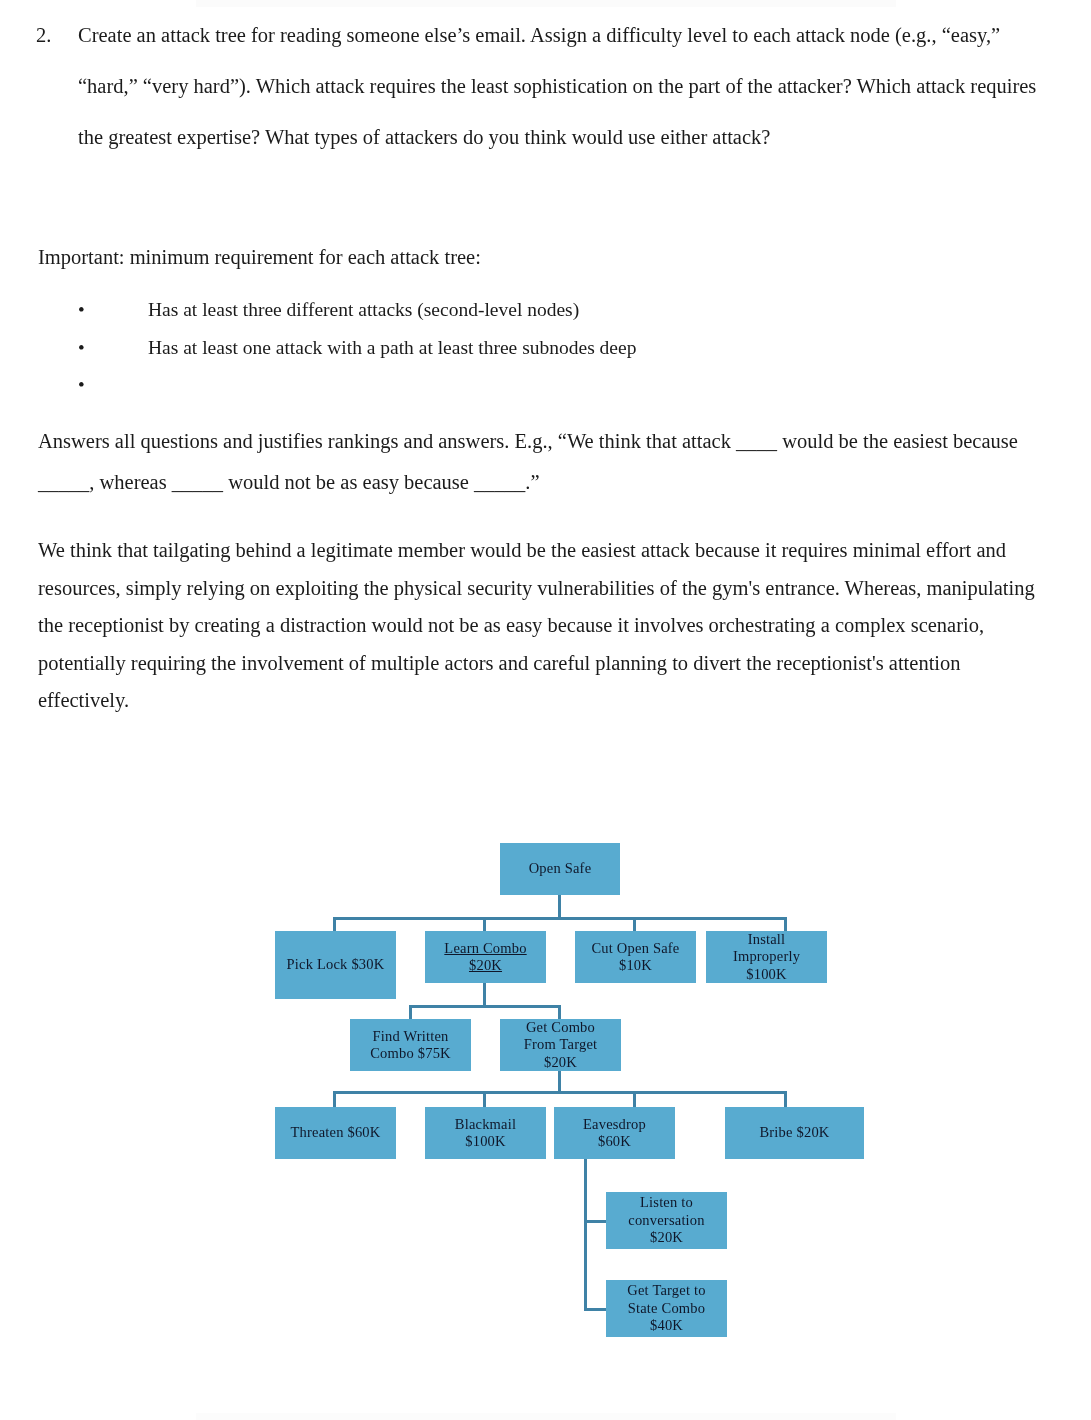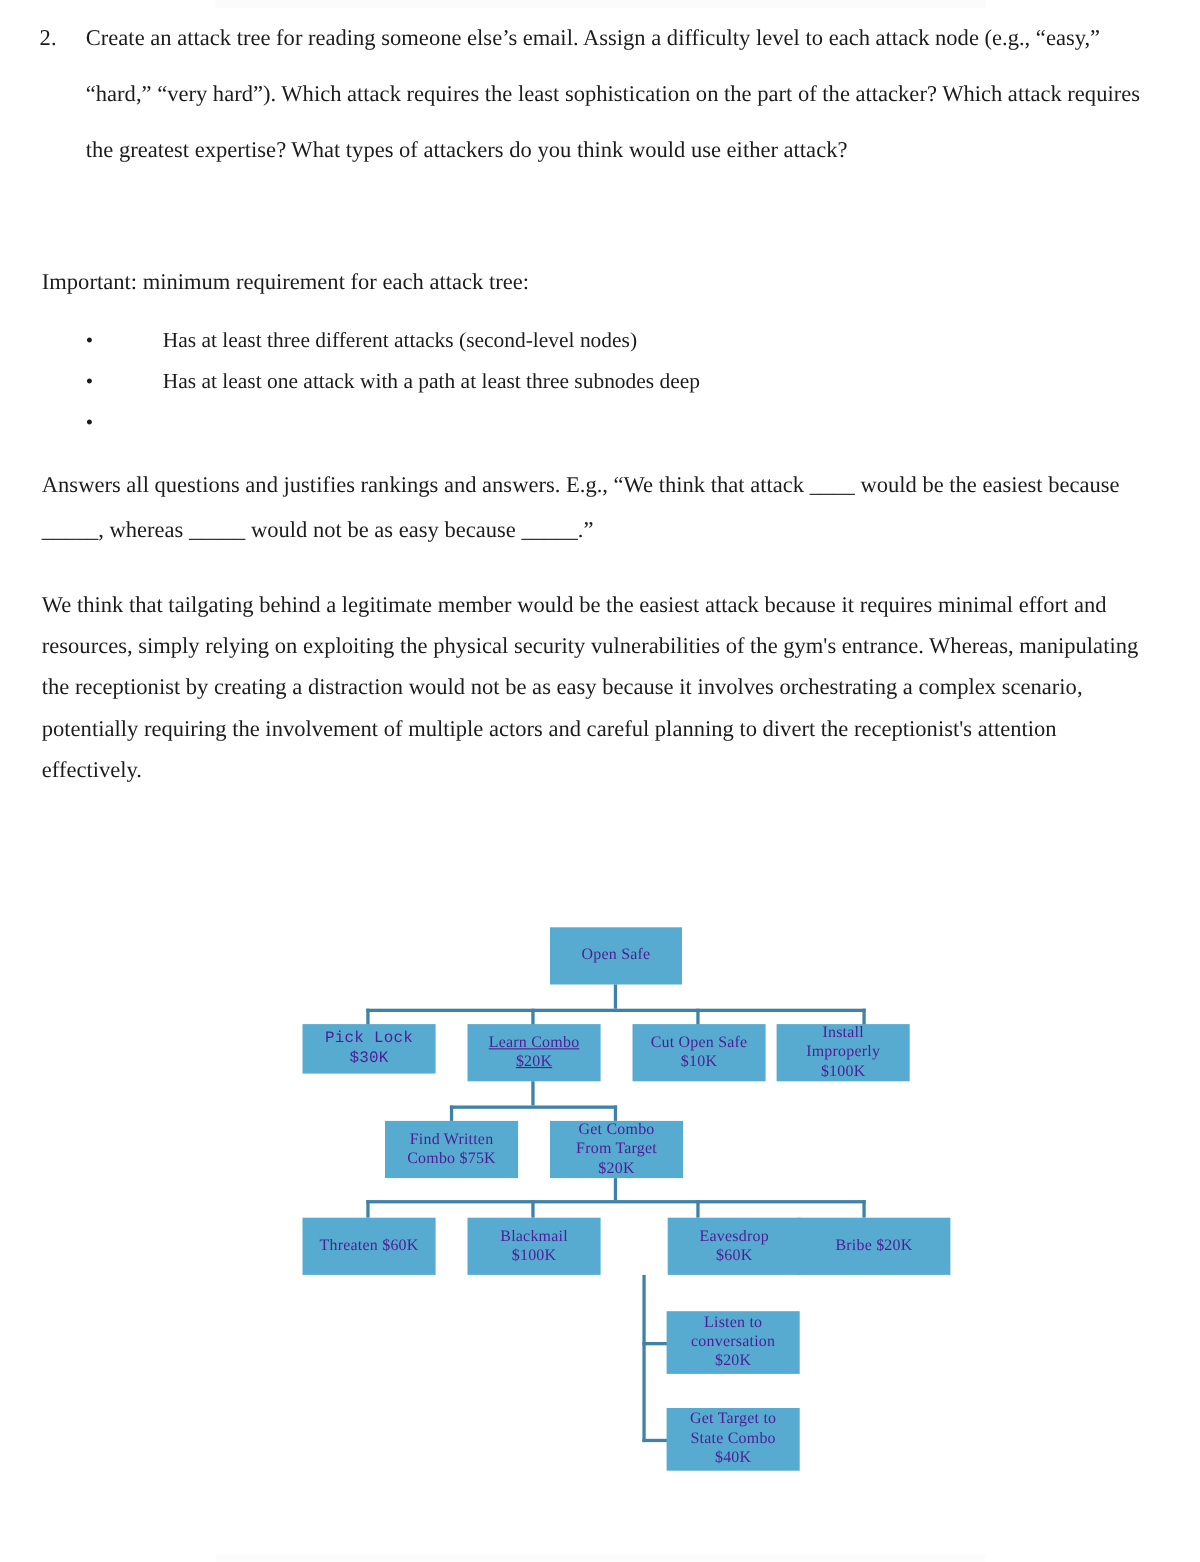"Open Safe" .node { color: #4c1d95 -> #0f172a }
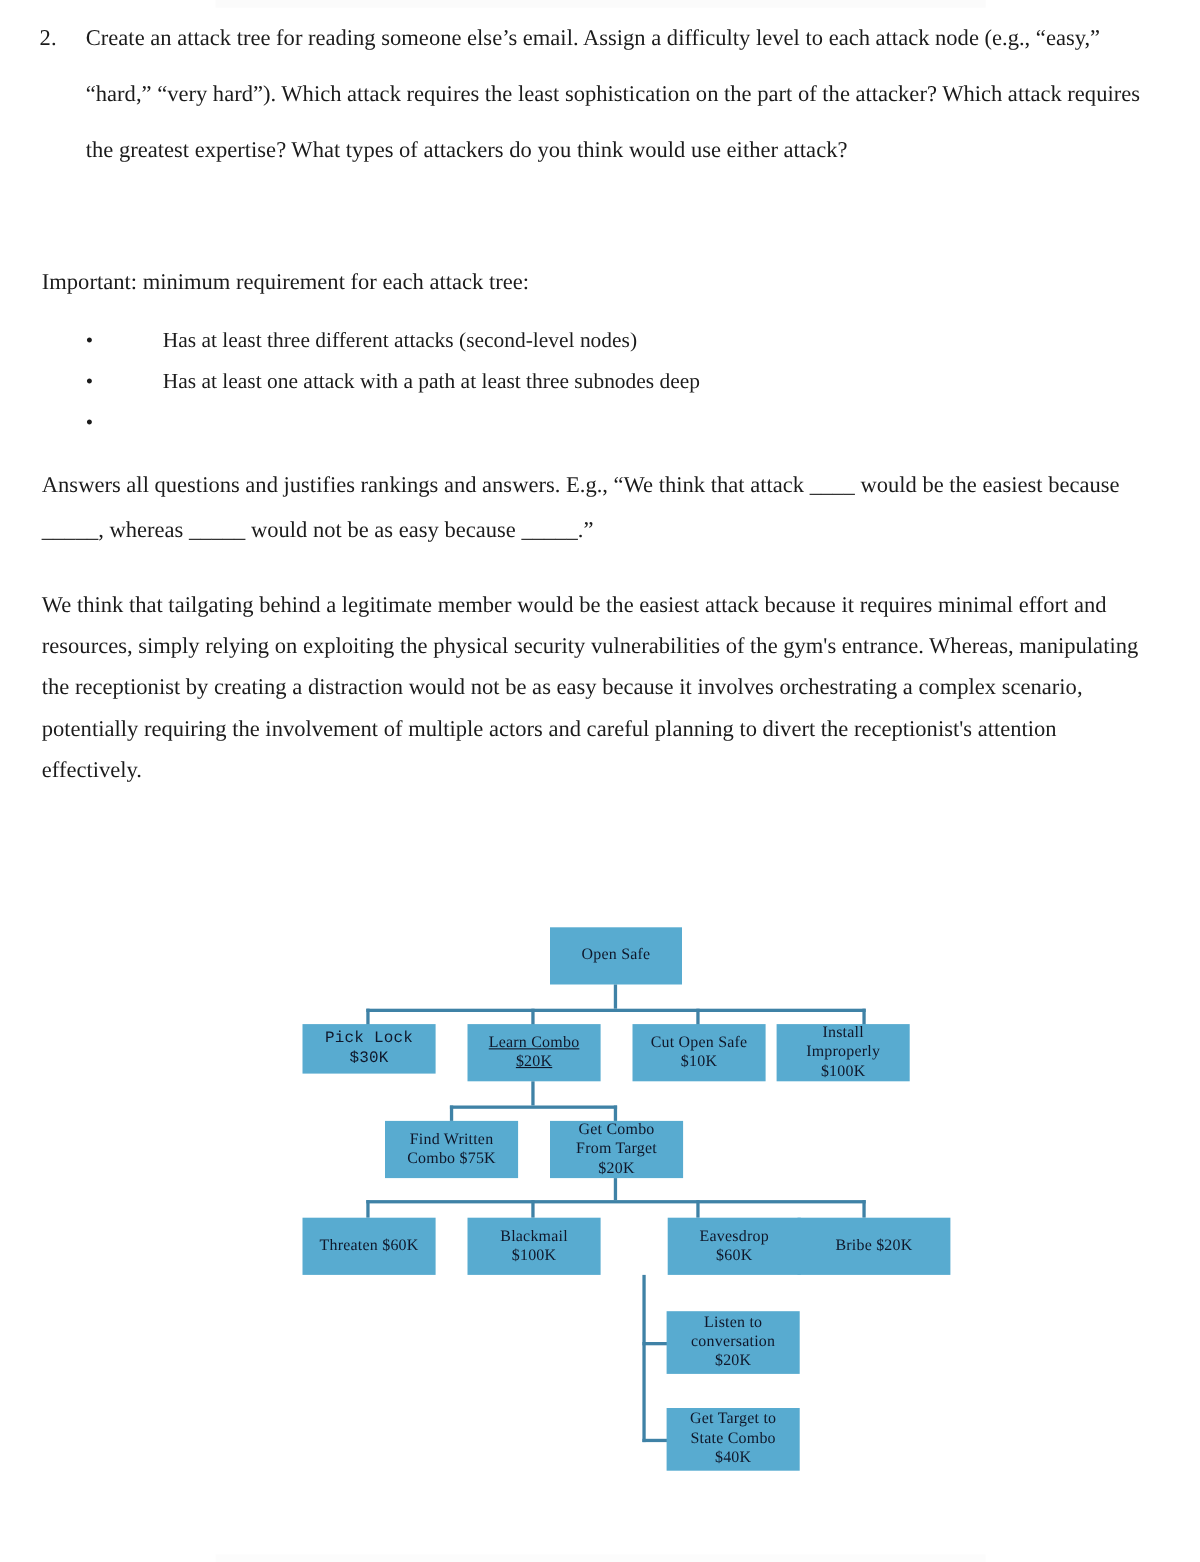"Pick Lock $30K" div.node { font-family: Liberation Mono, monospace -> none; height: 45px -> 68px }
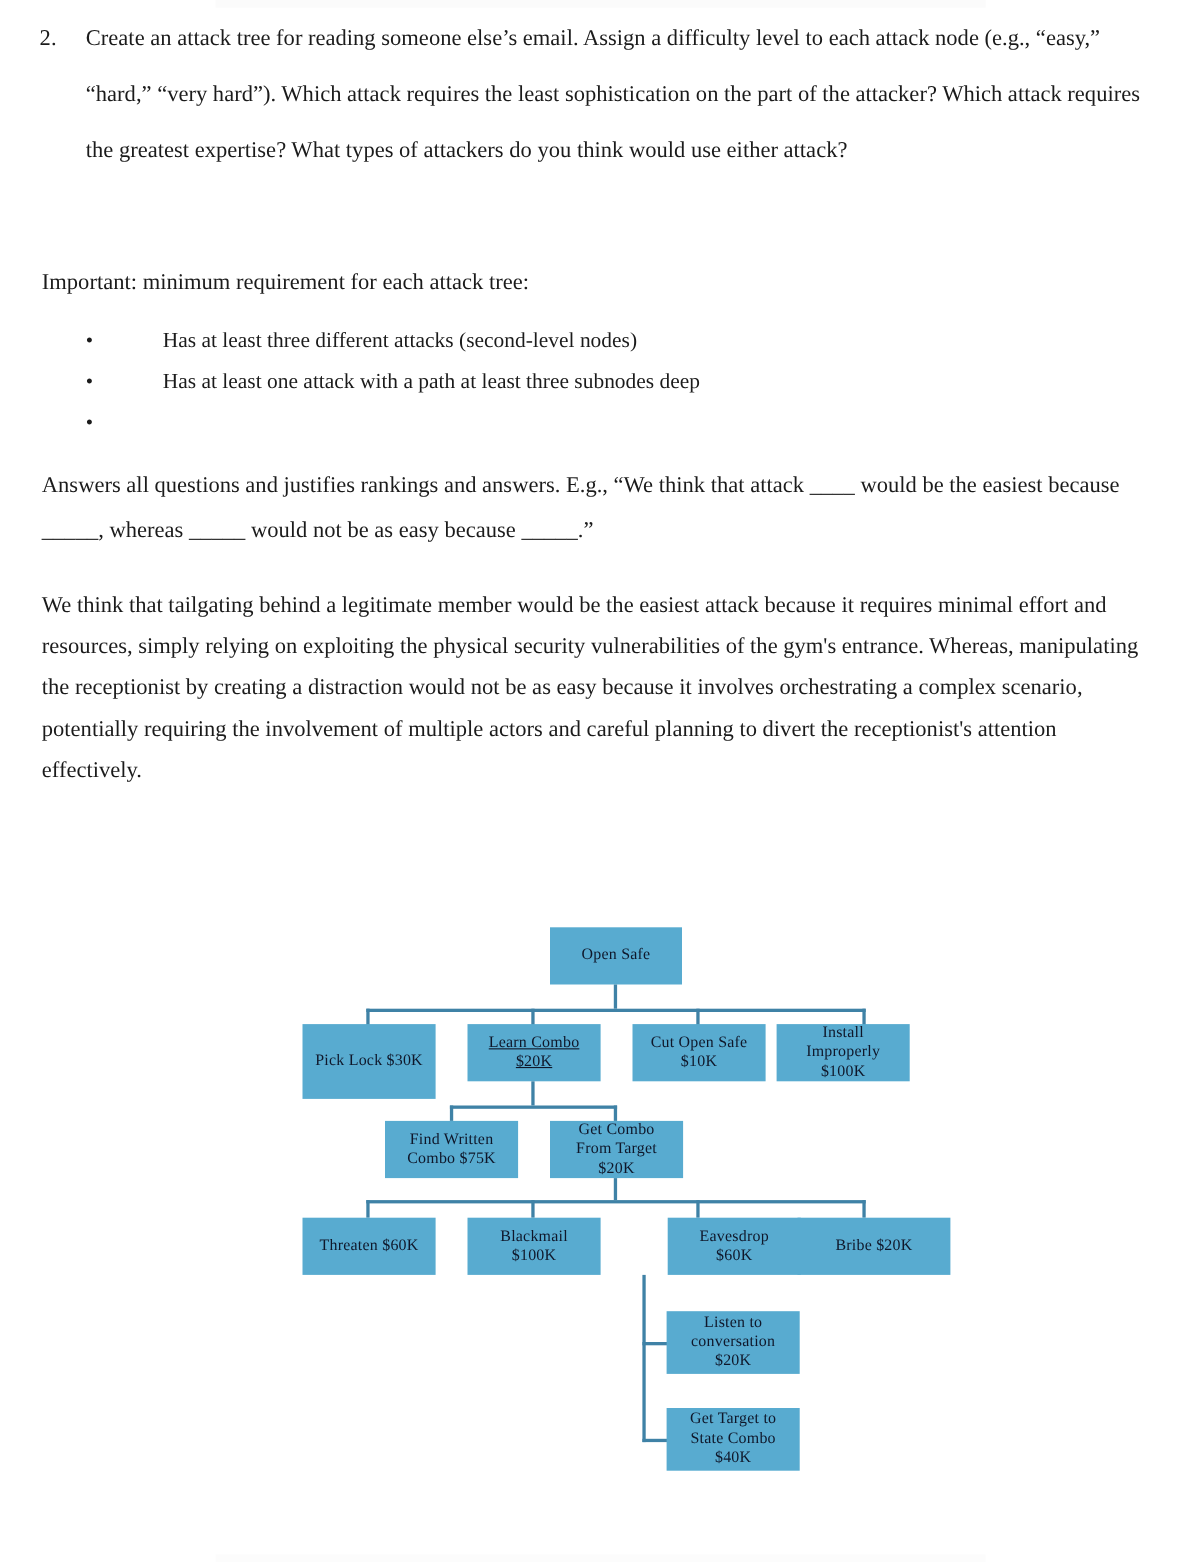"Eavesdrop" div.node { left: 607px -> 554px }
